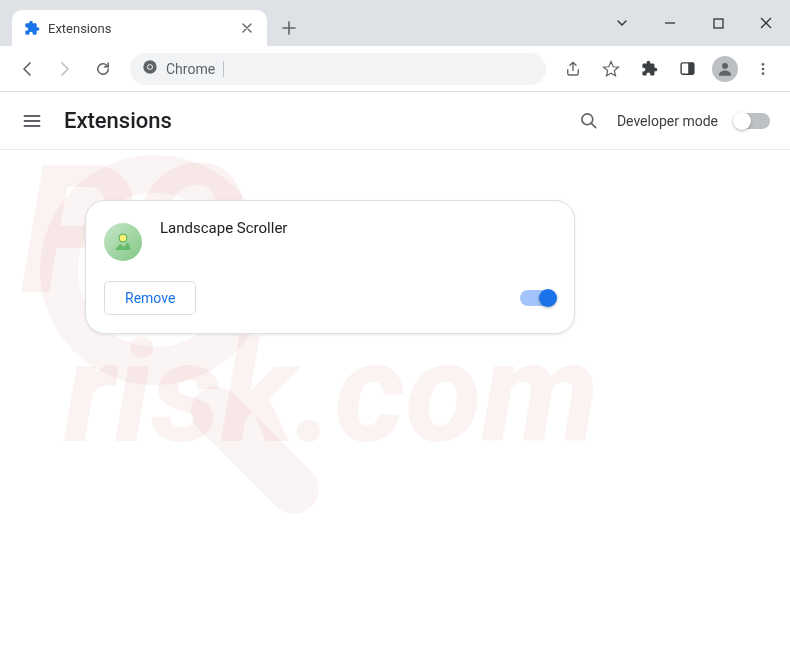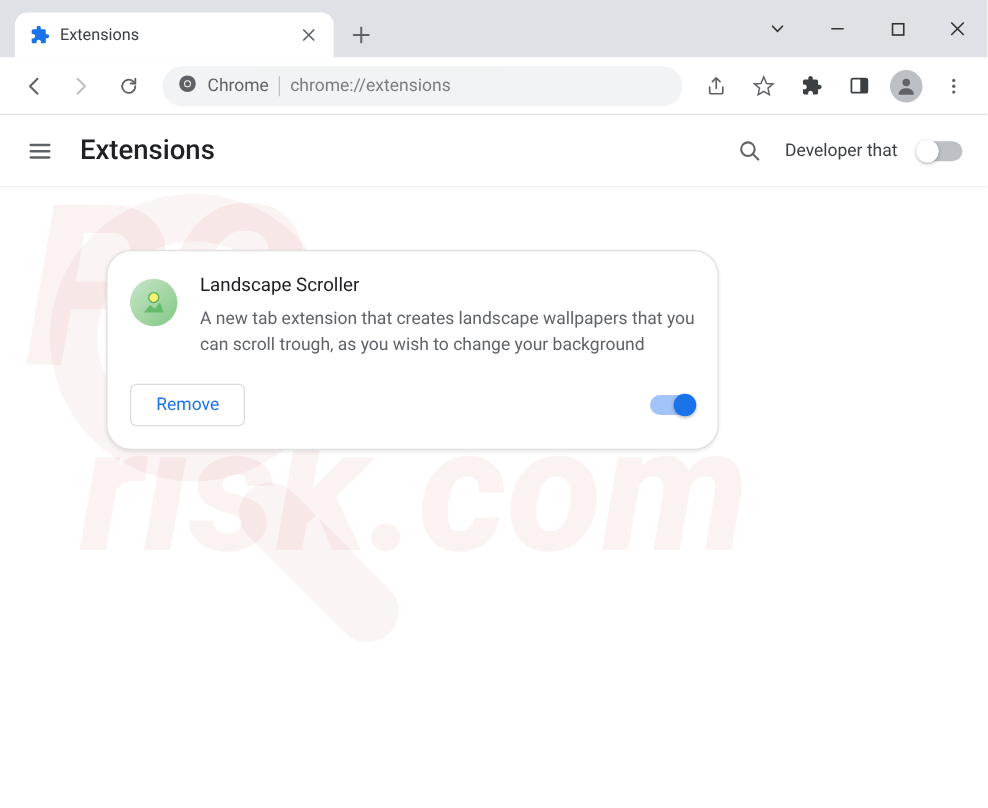"chrome://extensions" span.omnibox-url { html: <span>chrome://extensions</span> -> none }
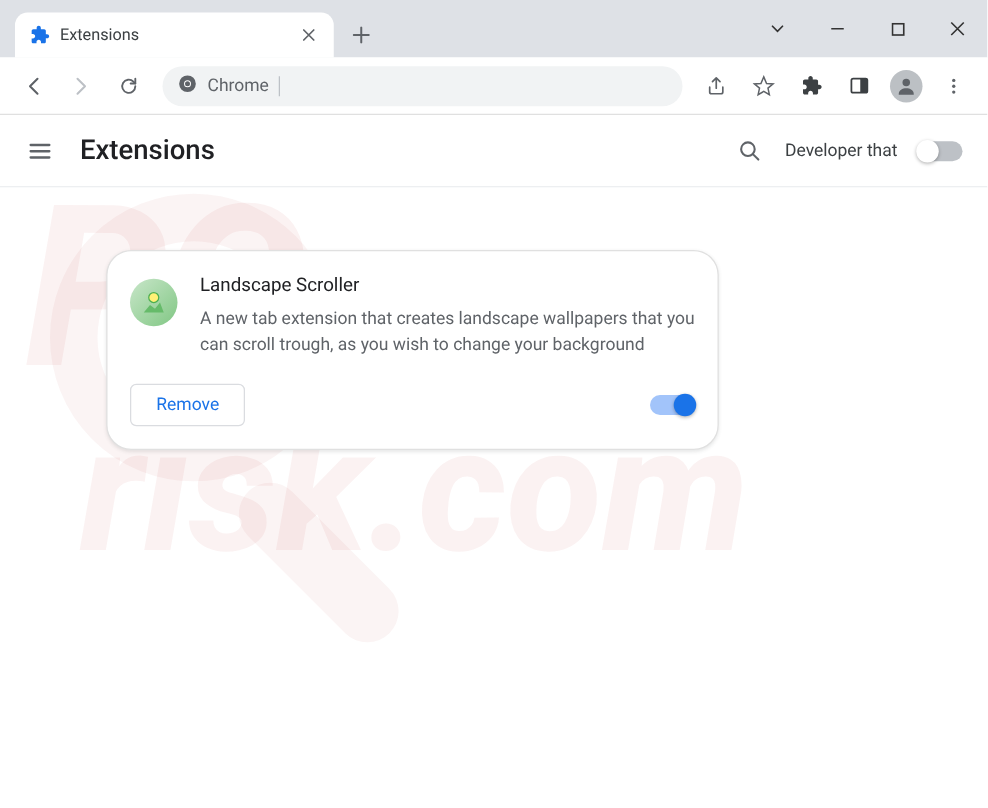"Developer that" span.devmode-label { text: that -> mode }
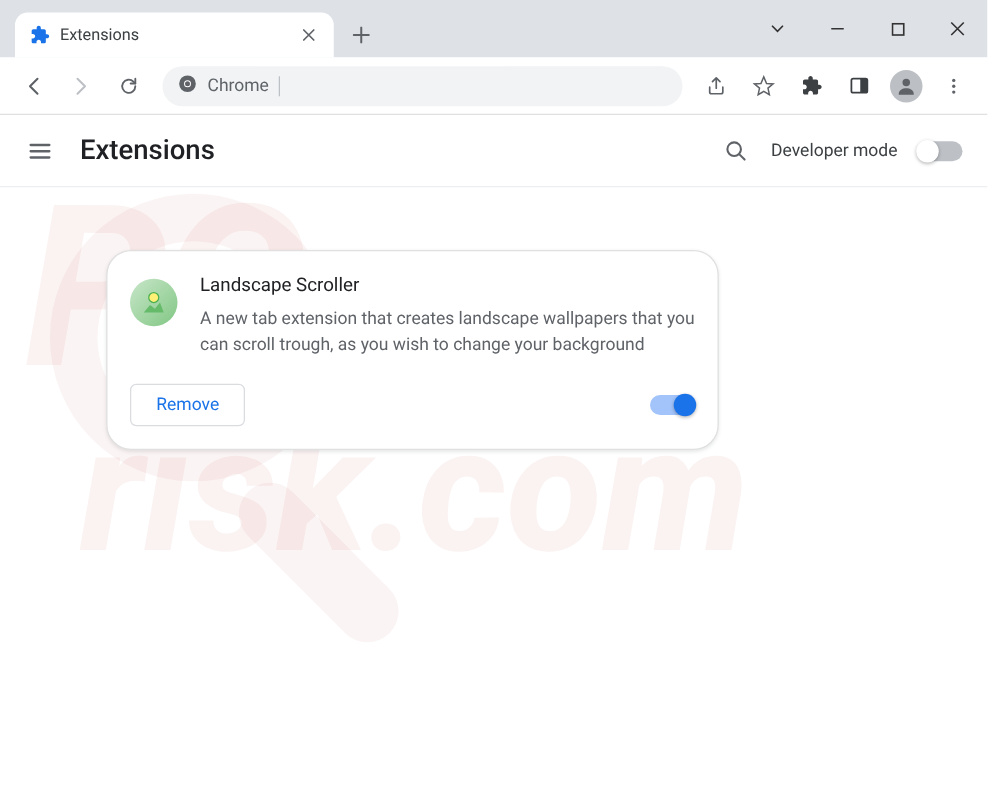"A new tab extension that" div.card-desc { html: <div>A new tab extension that creates landscape wallpapers that you can scroll trough, as you wish to change your background</div> -> none }
